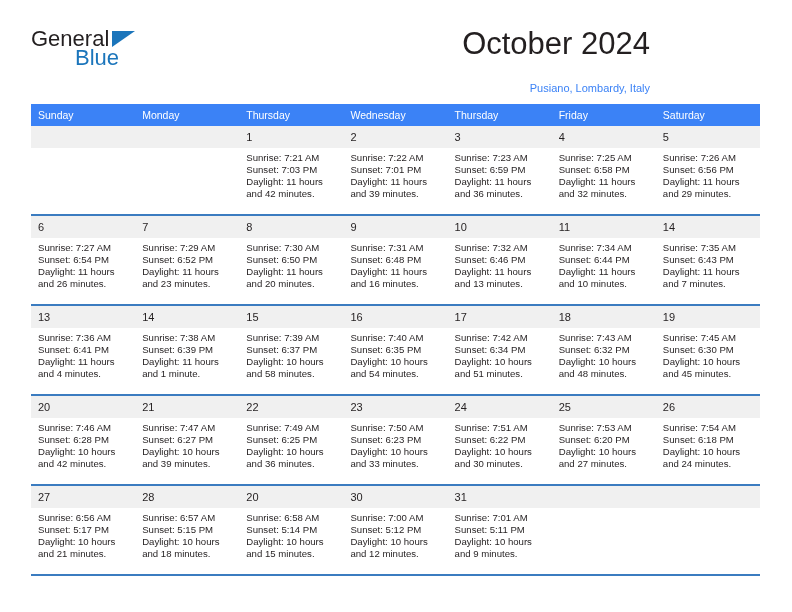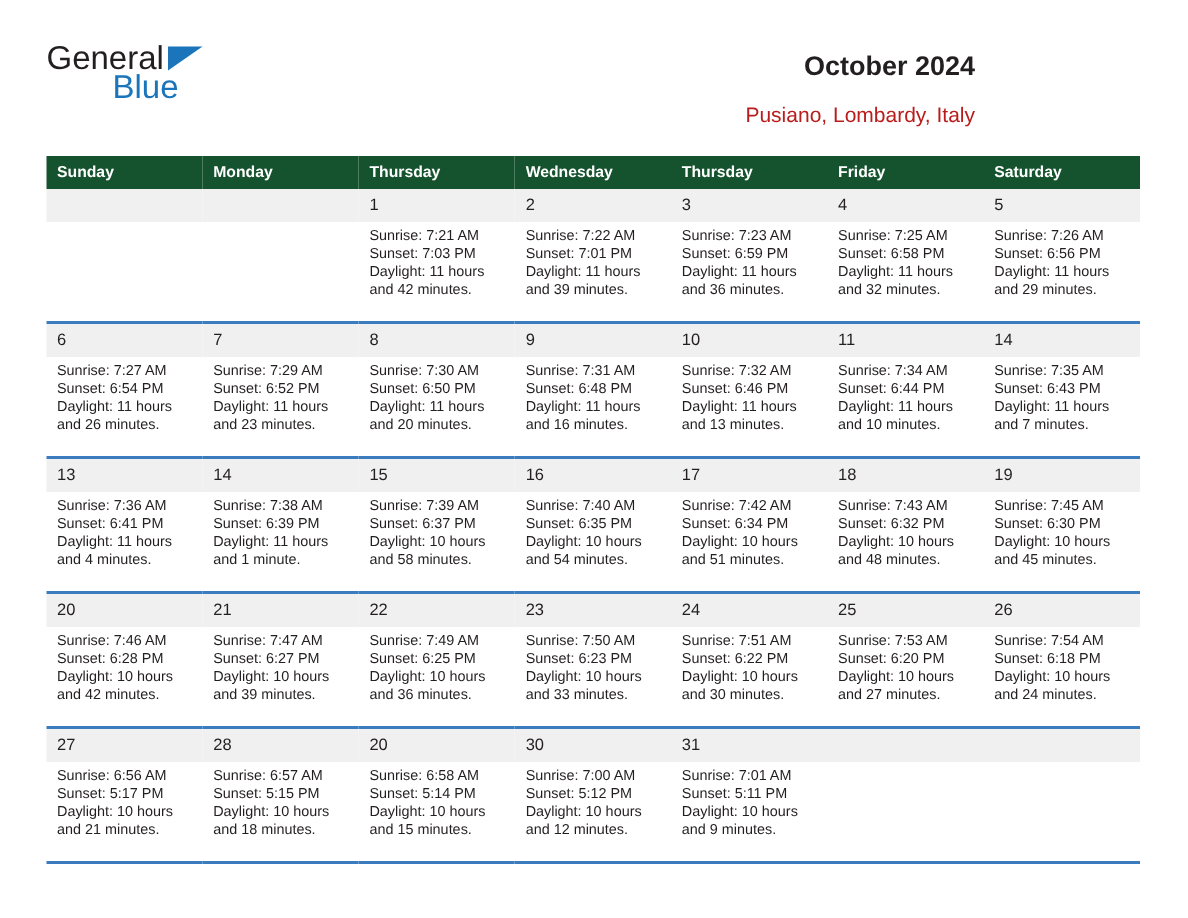"October 2024" .cal-title { font-size: 18px -> 31px; font-weight: bold -> normal }
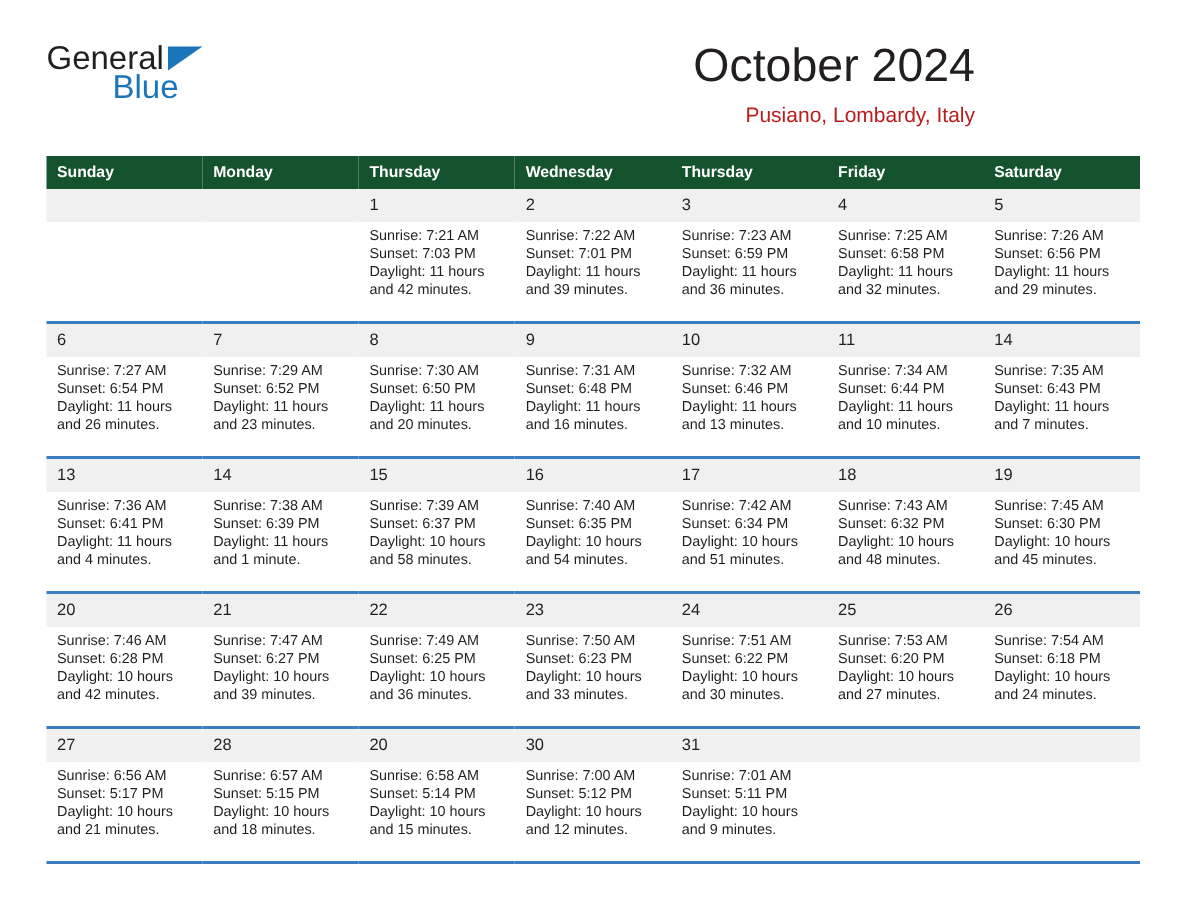"Pusiano, Lombardy, Italy" .cal-subtitle { color: #b91c1c -> #3b82f6; font-size: 14px -> 11px; margin: 7px 0 0 0 -> 19px 0 0 0 }
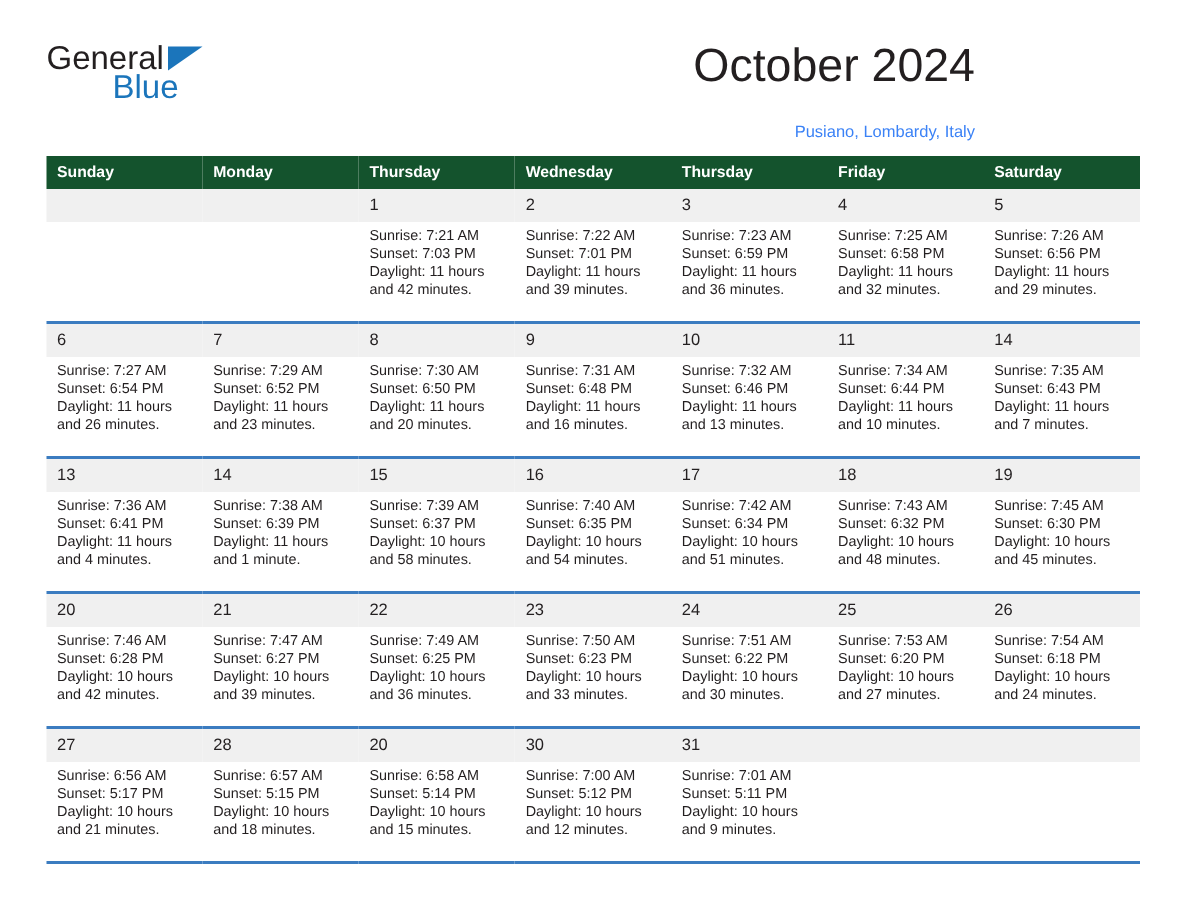"Sunday" .calendar th { background: #14532d -> #3b82f6; font-weight: bold -> normal }
